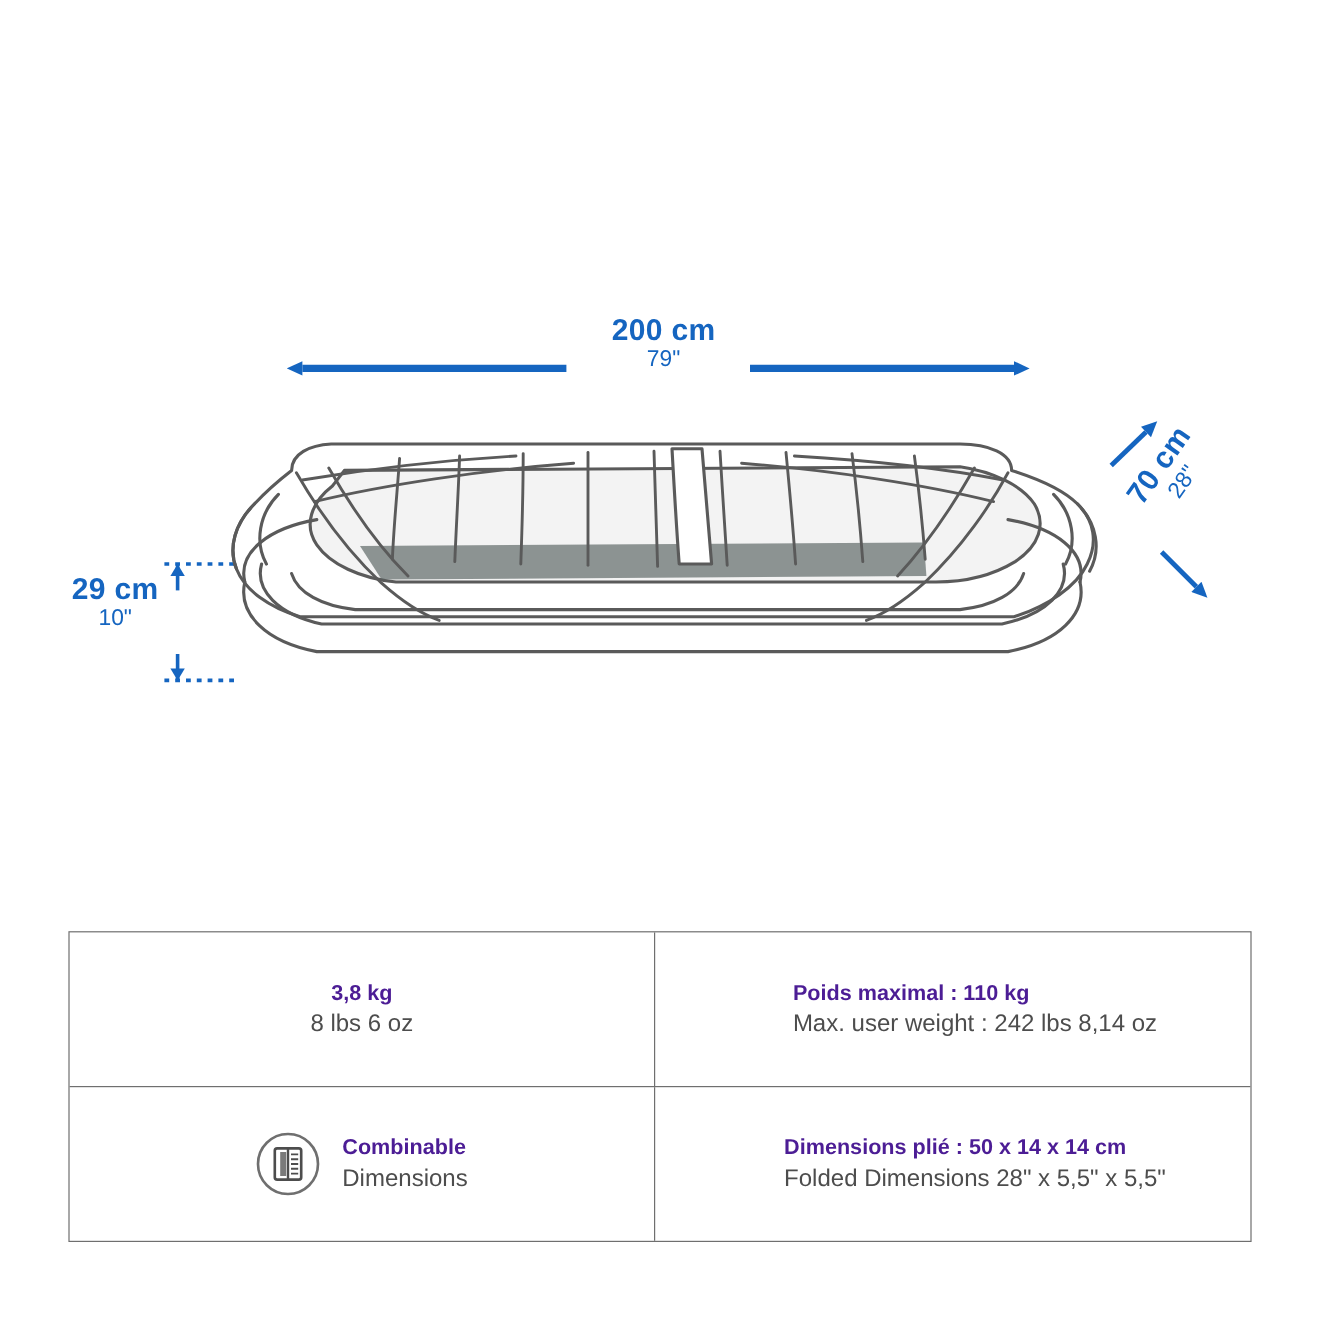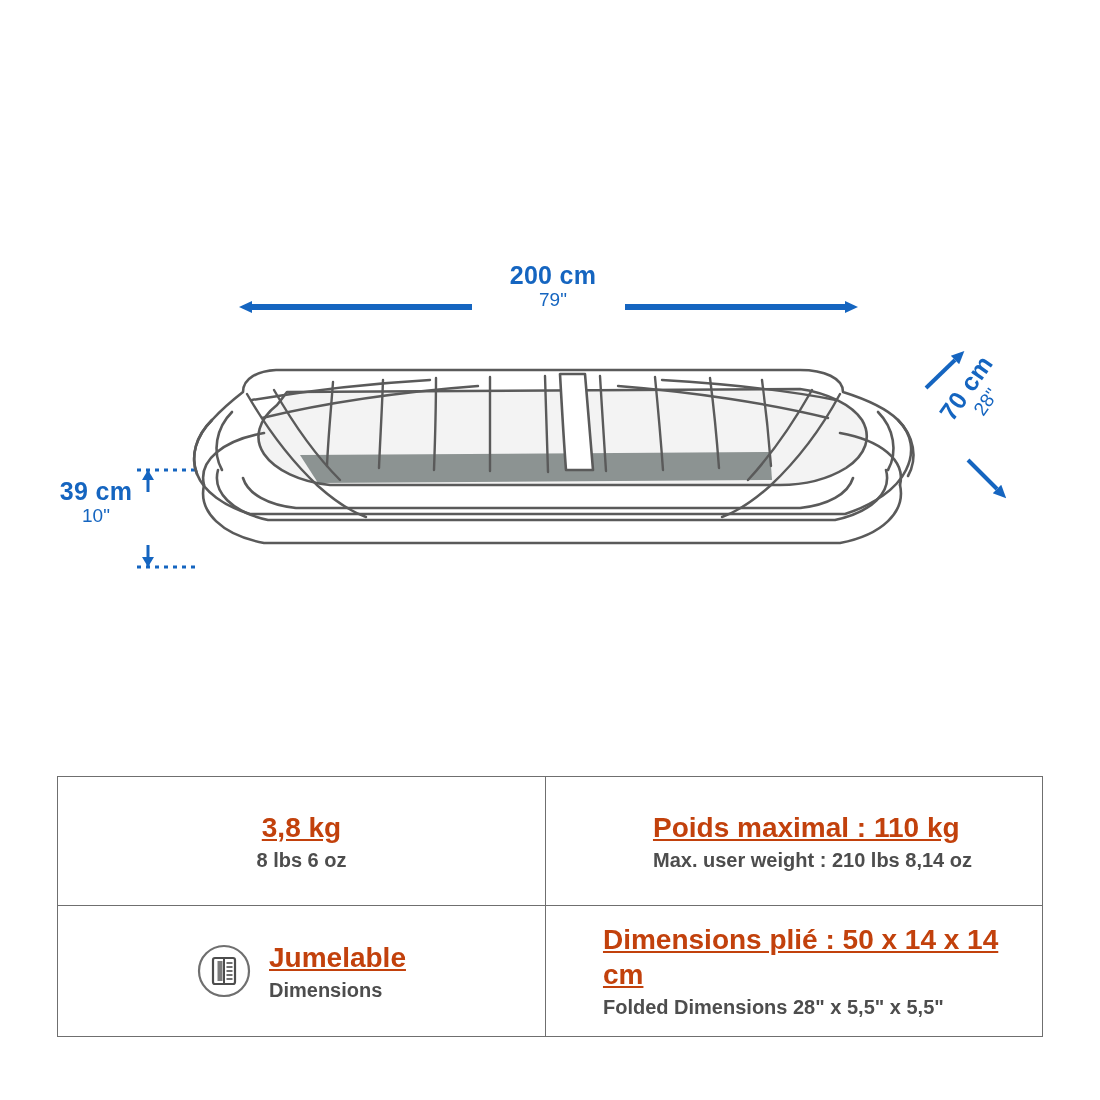"39 cm" span.big { text: 39 -> 29 }
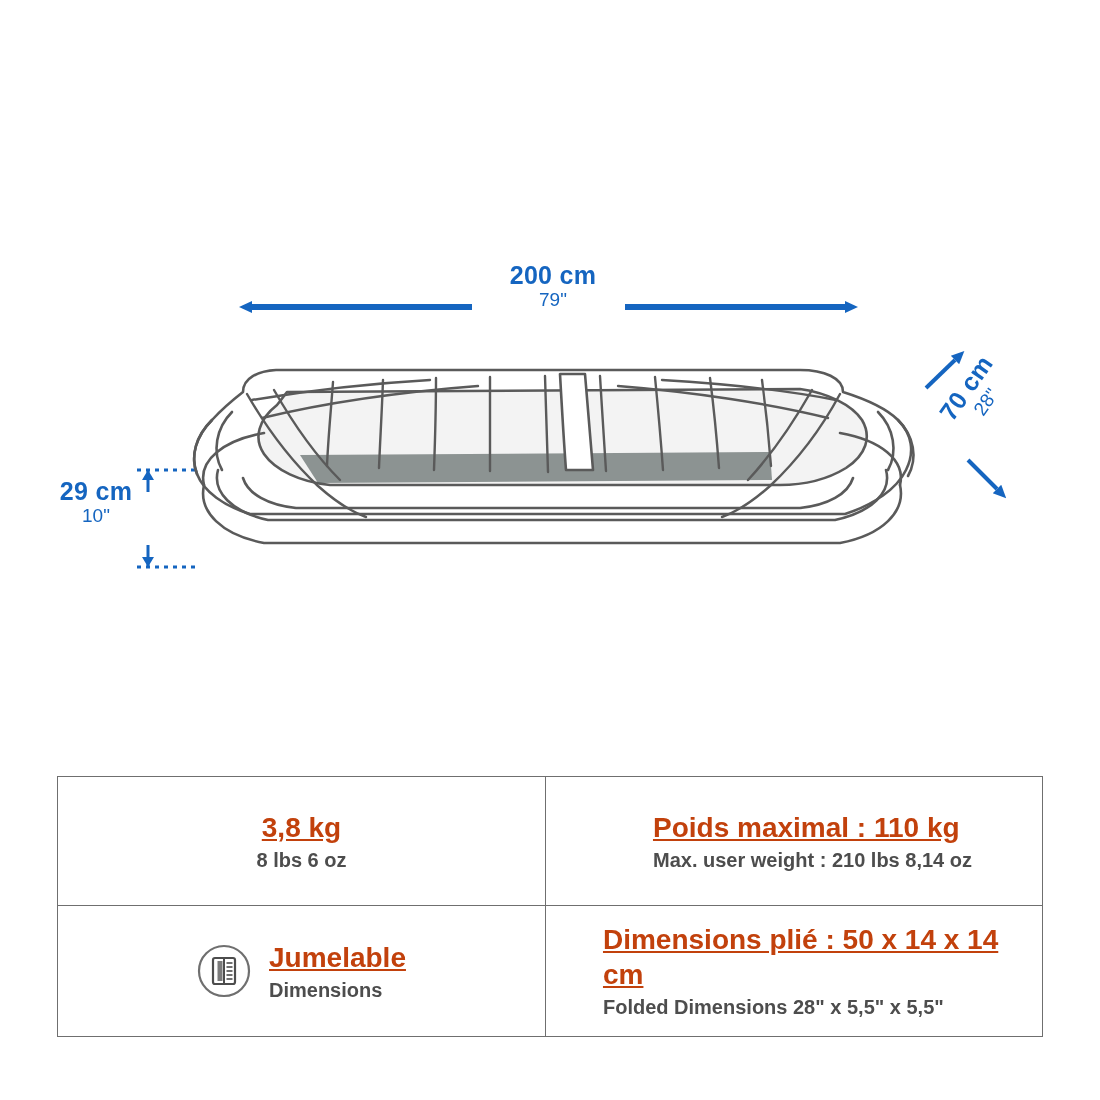"3,8 kg" .text-block .primary { color: #c2410c -> #4c1d95; font-size: 28px -> 18px; text-decoration: underline -> none }
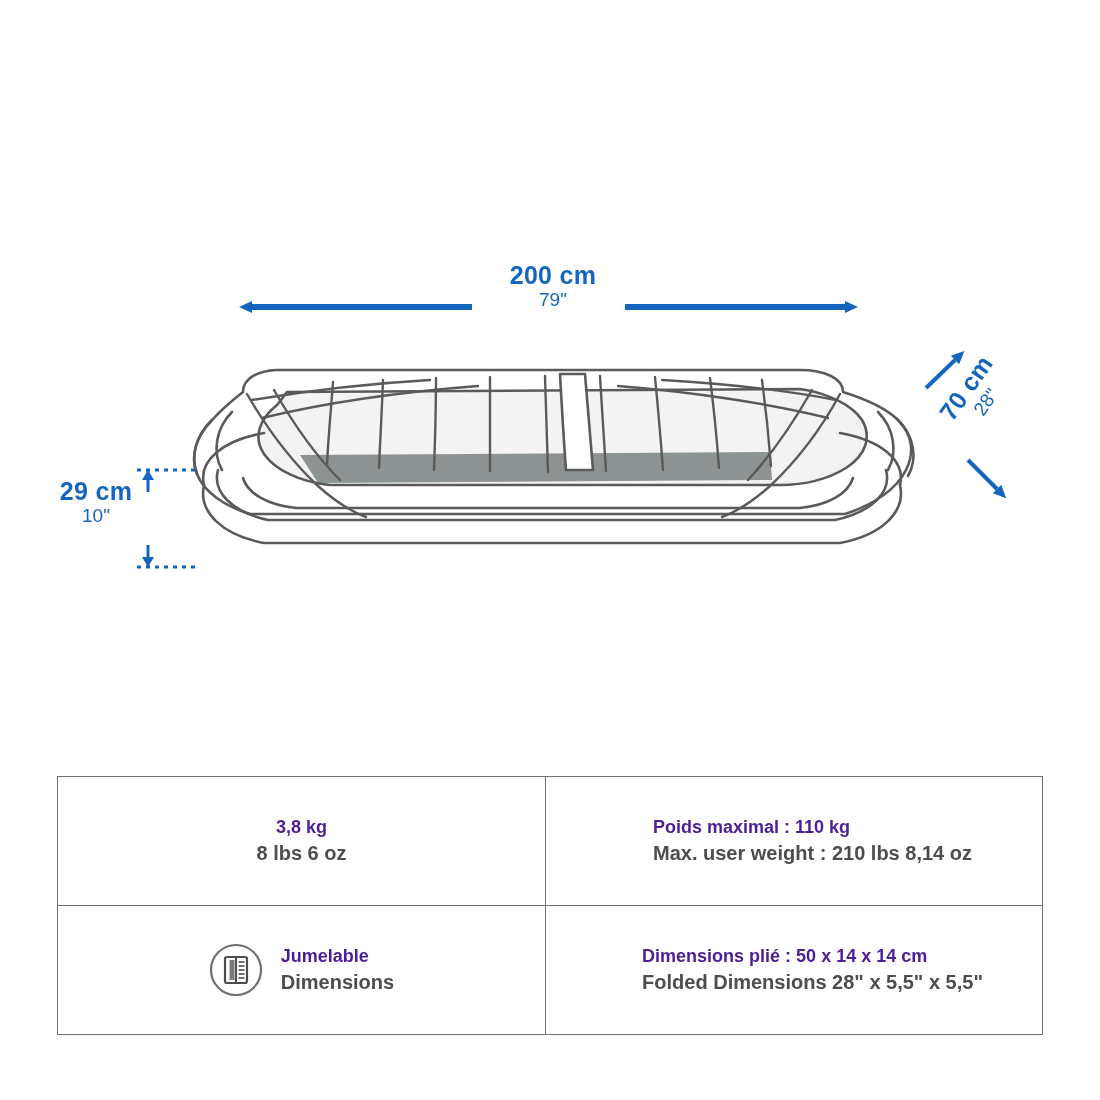"8 lbs 6 oz" .text-block .secondary { font-weight: bold -> normal }
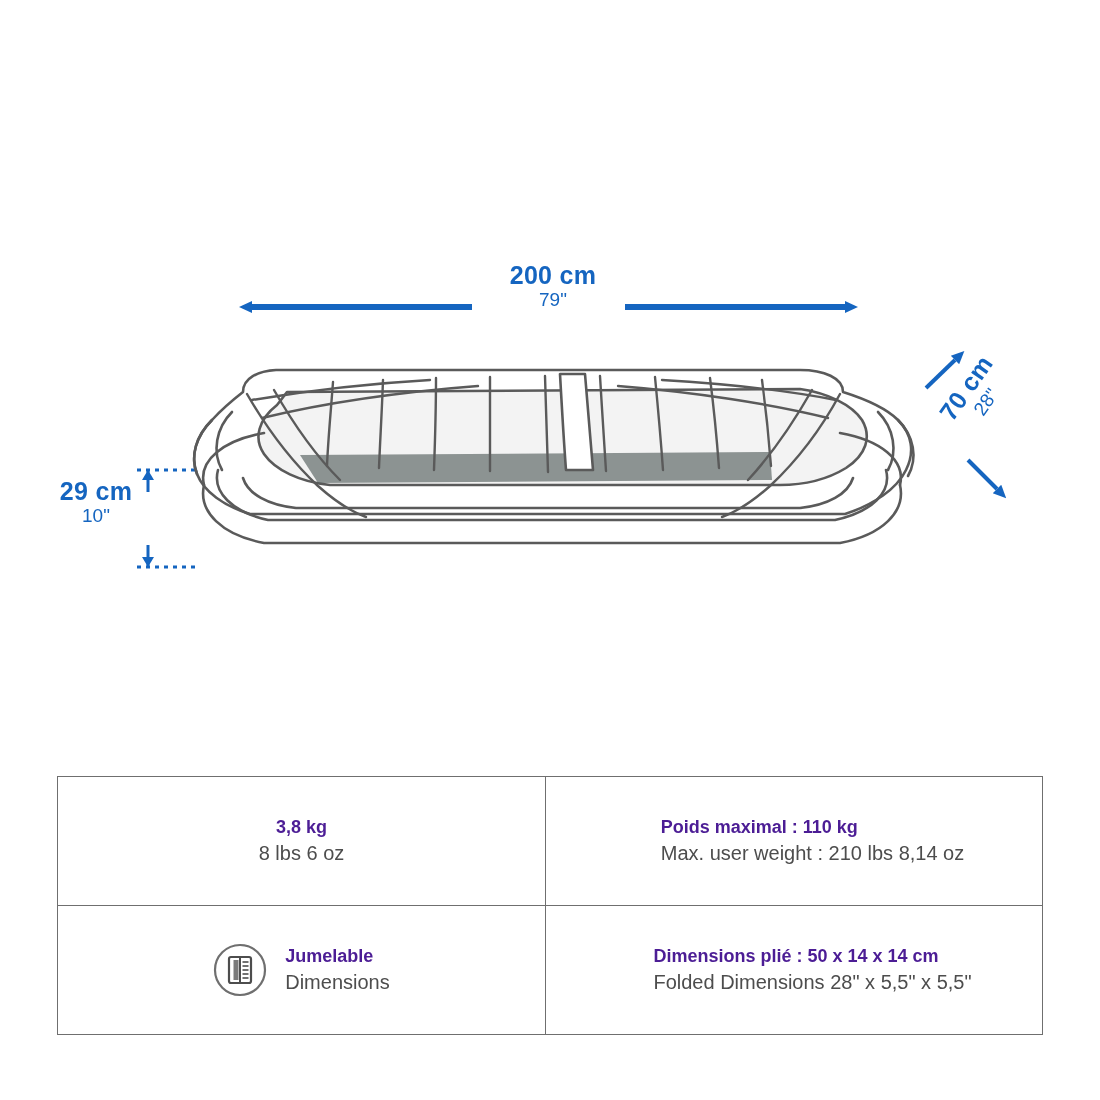"Max. user weight : 210" span.secondary { text: 210 -> 242 }
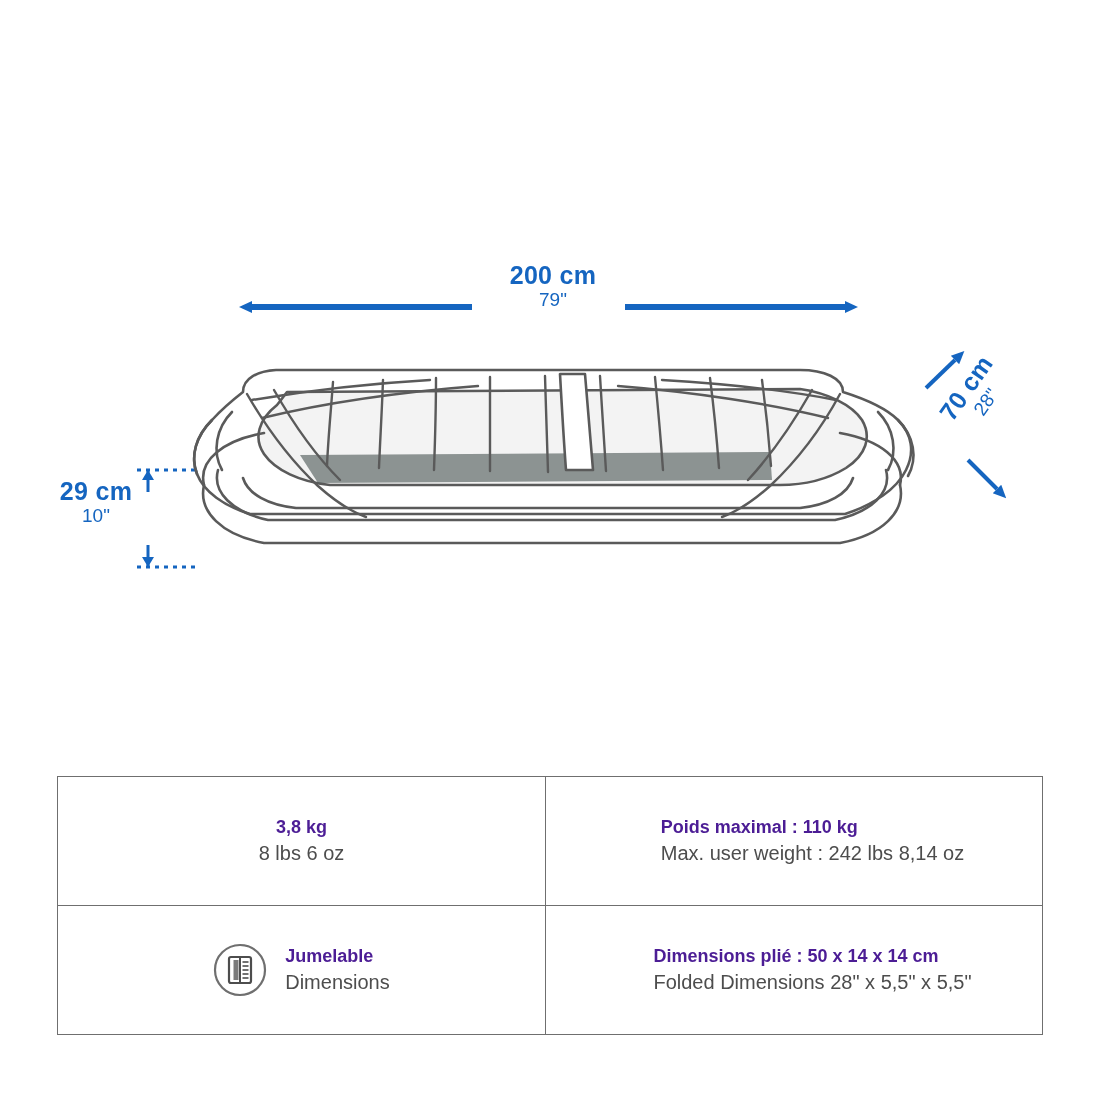"Jumelable" span.primary { text: Jumelable -> Combinable }
